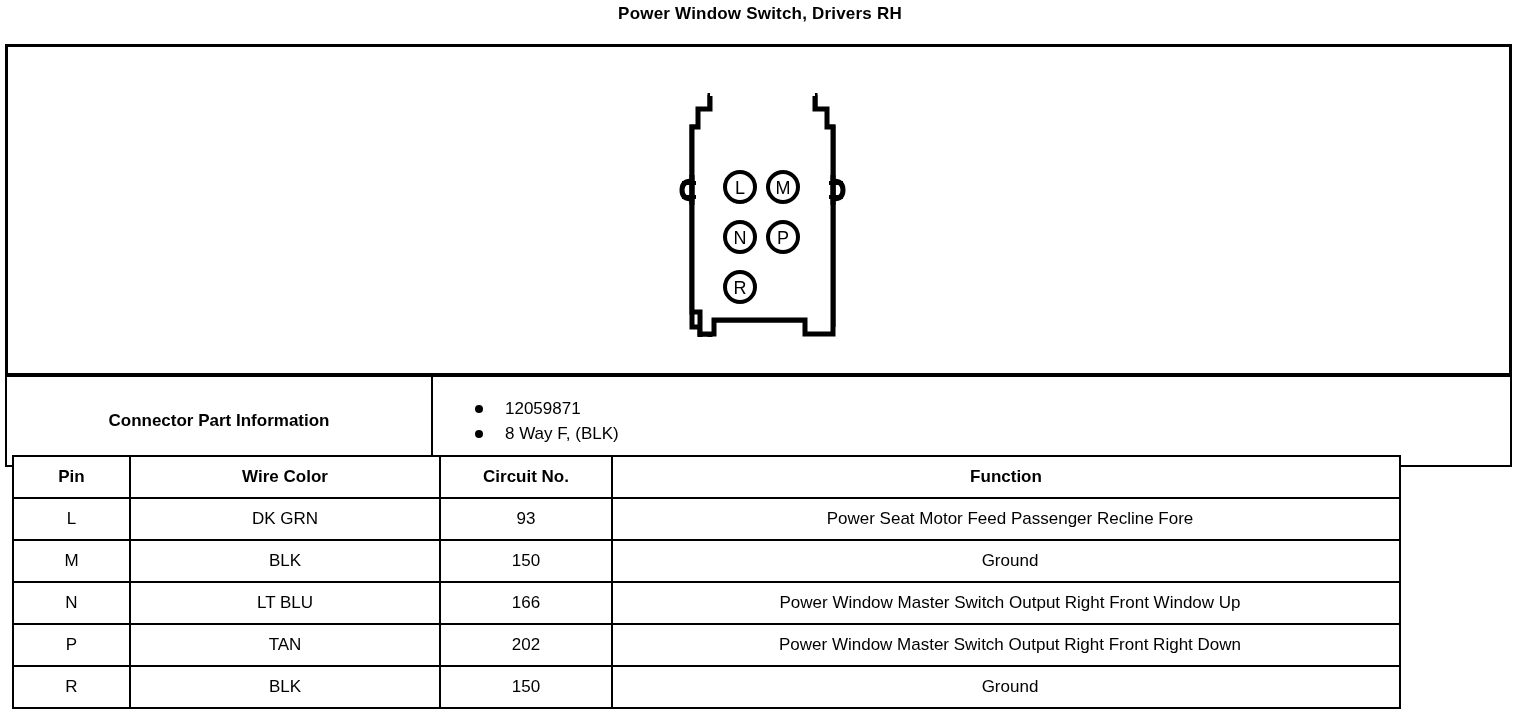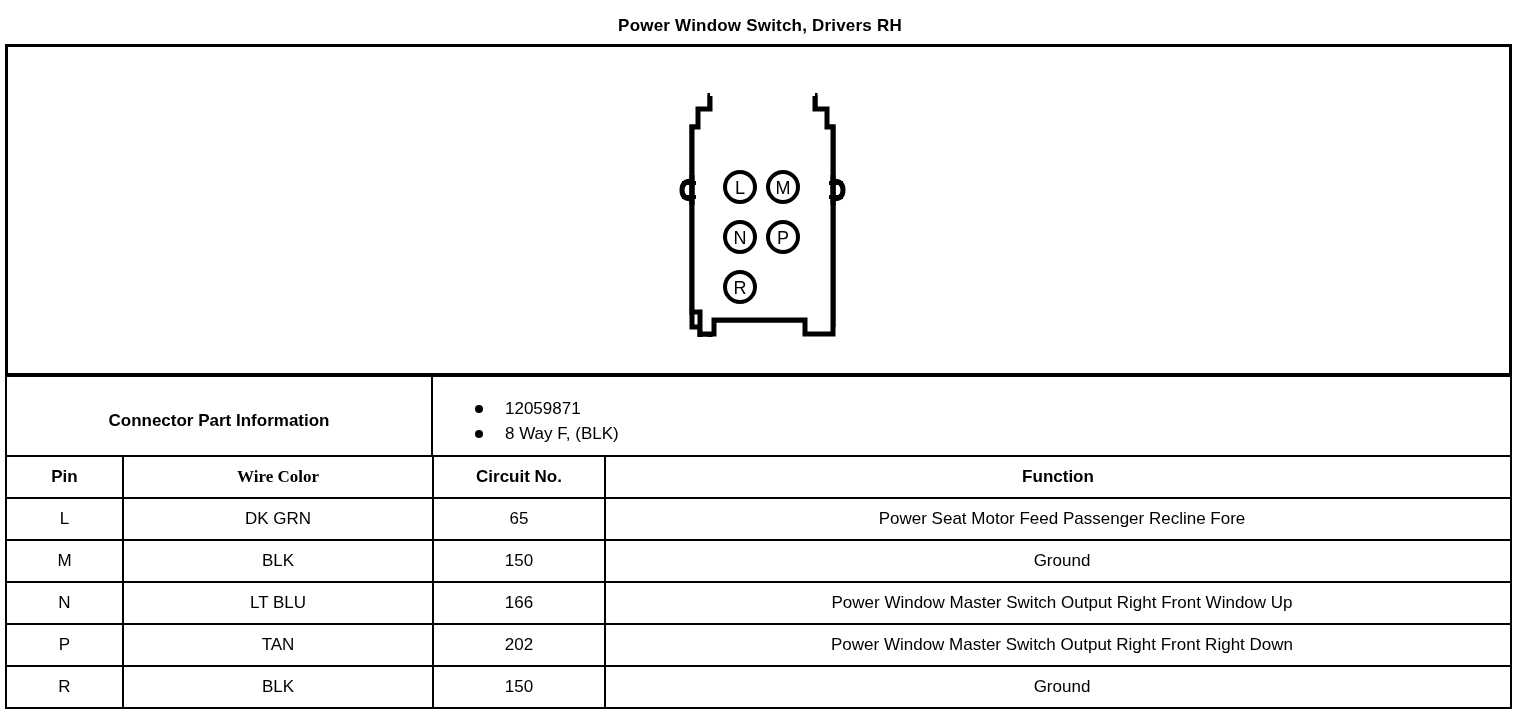"Power Window Switch, Drivers RH" .page-title { top: 16px -> 4px }
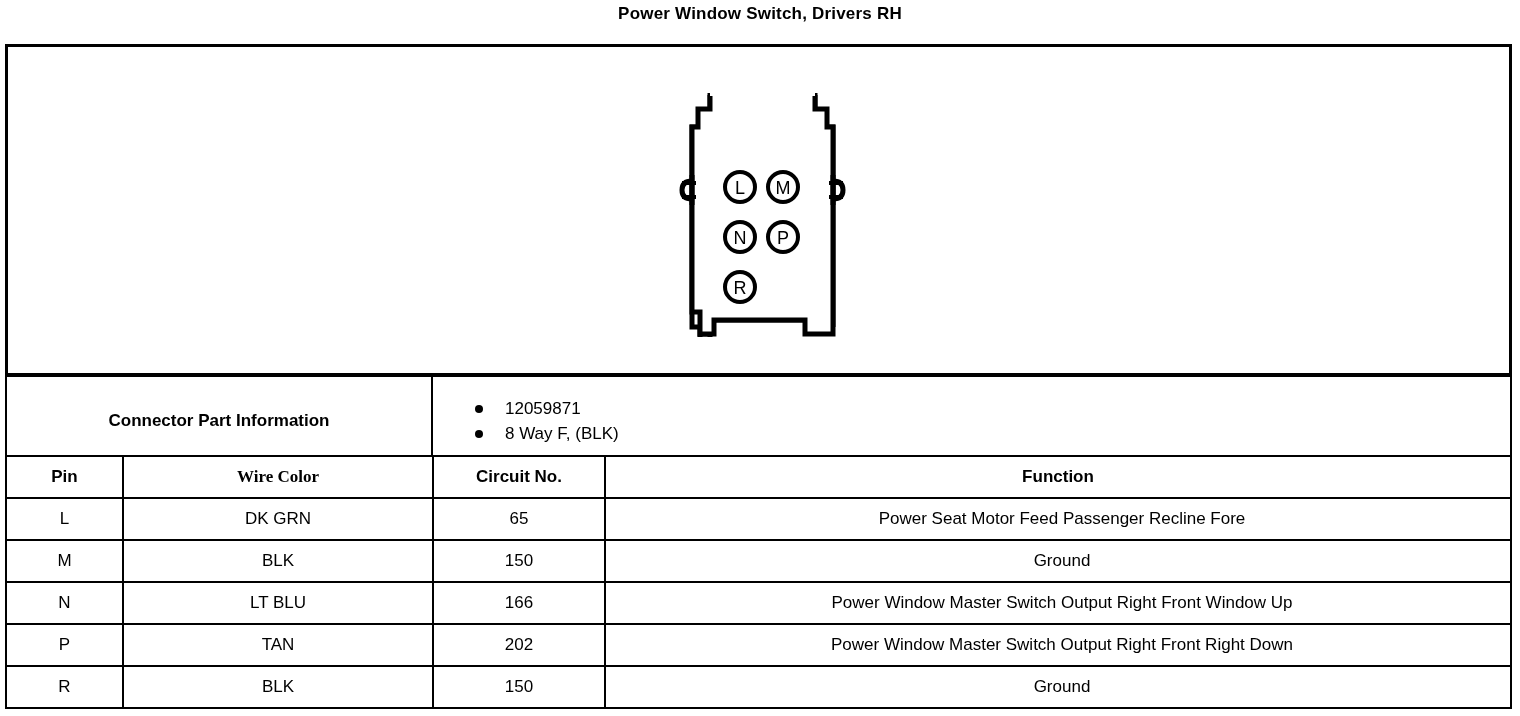"Pin" .pin-table { left: 5px -> 12px; width: 1507px -> 1389px }
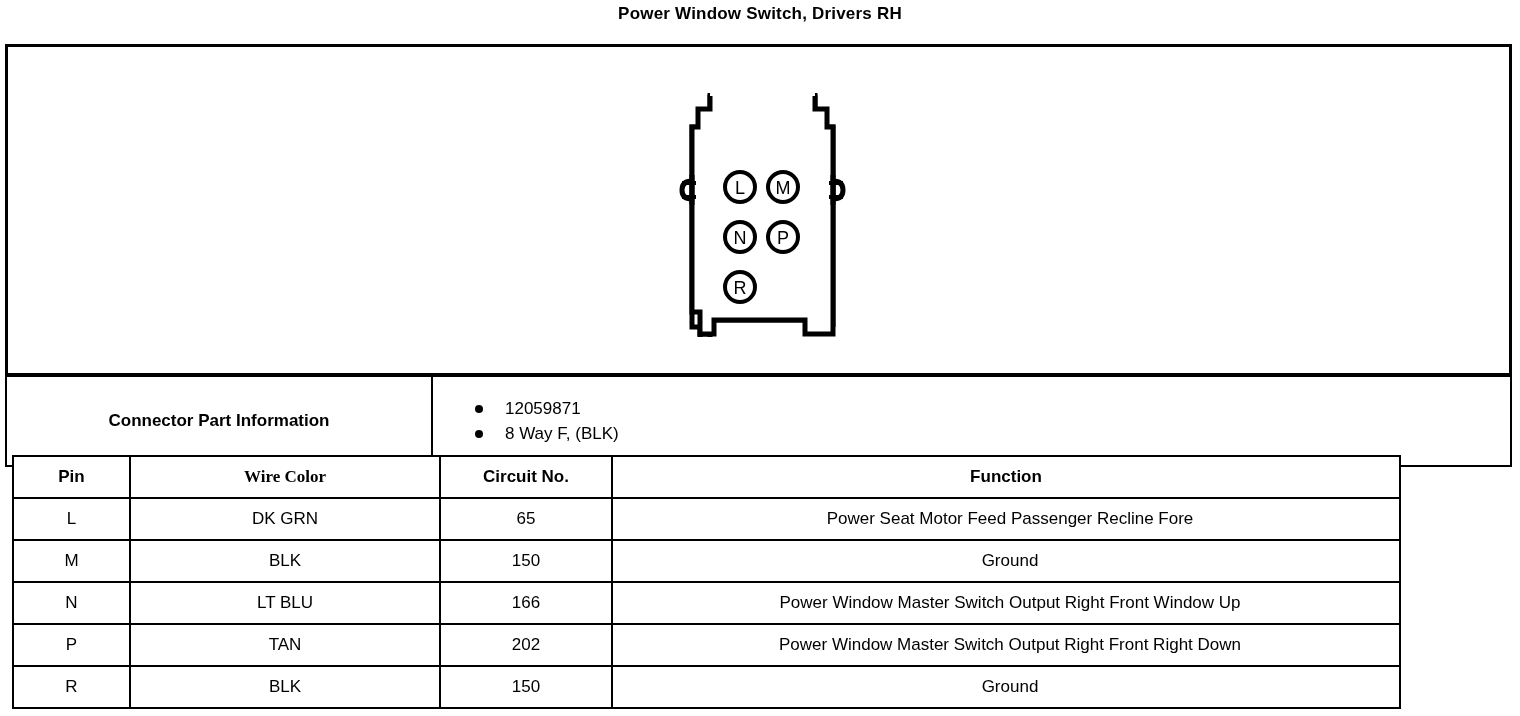"Wire Color" .col-wire { font-family: Liberation Serif, serif -> none }
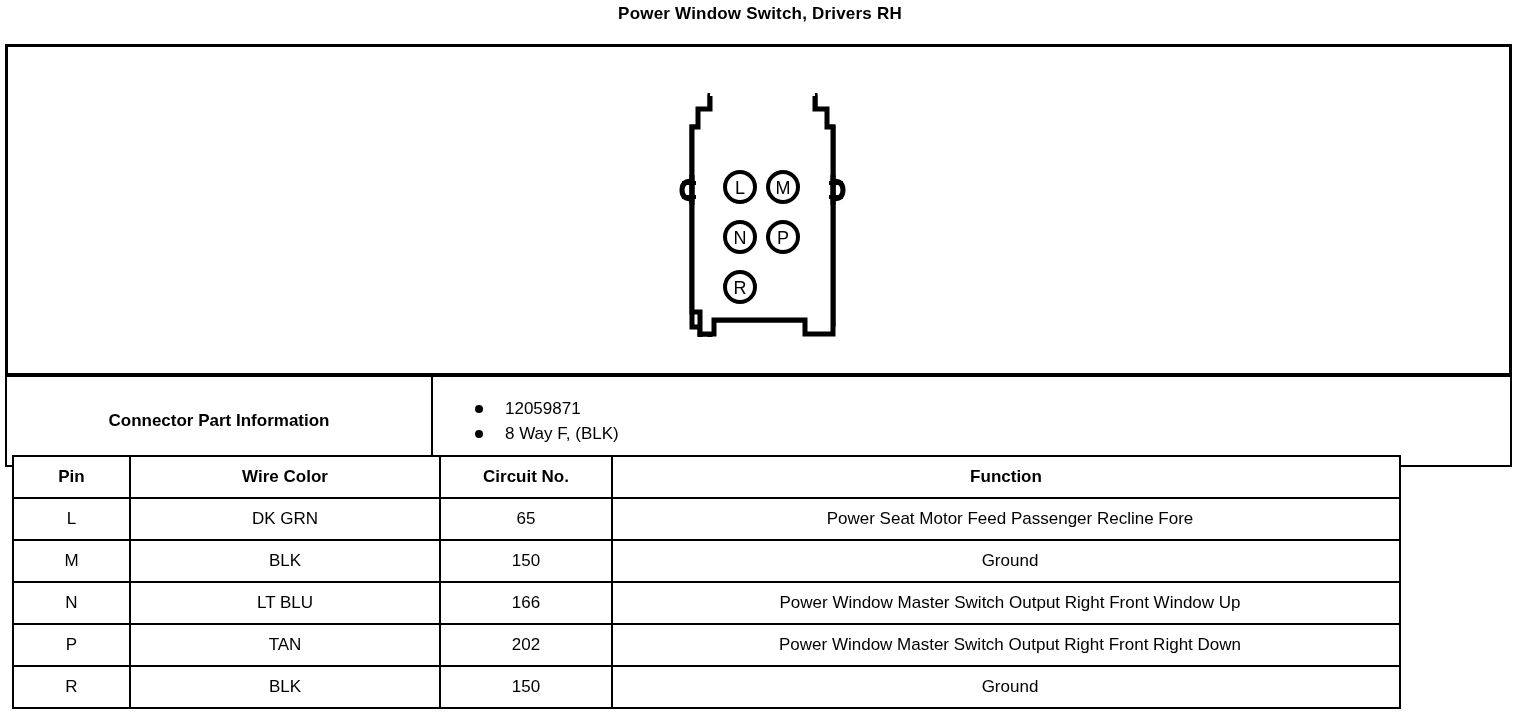"65" td.cell-center { text: 65 -> 93 }
